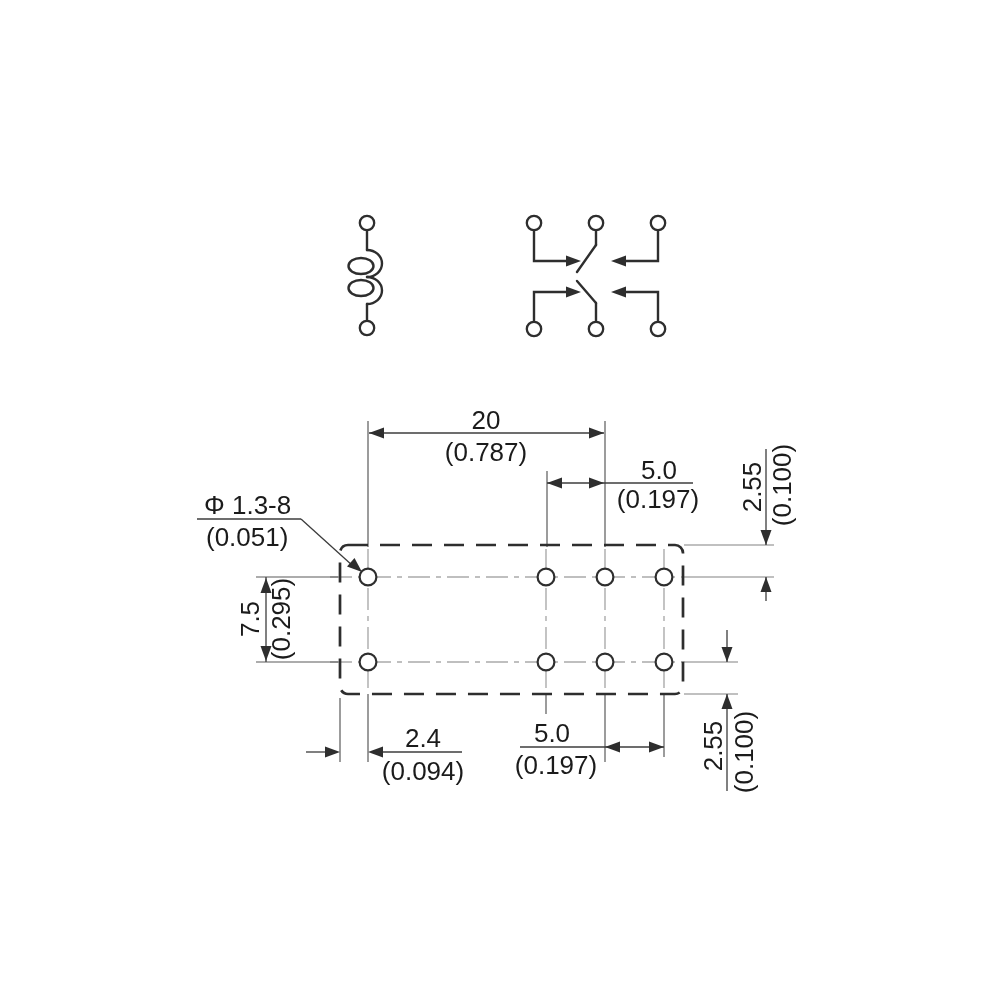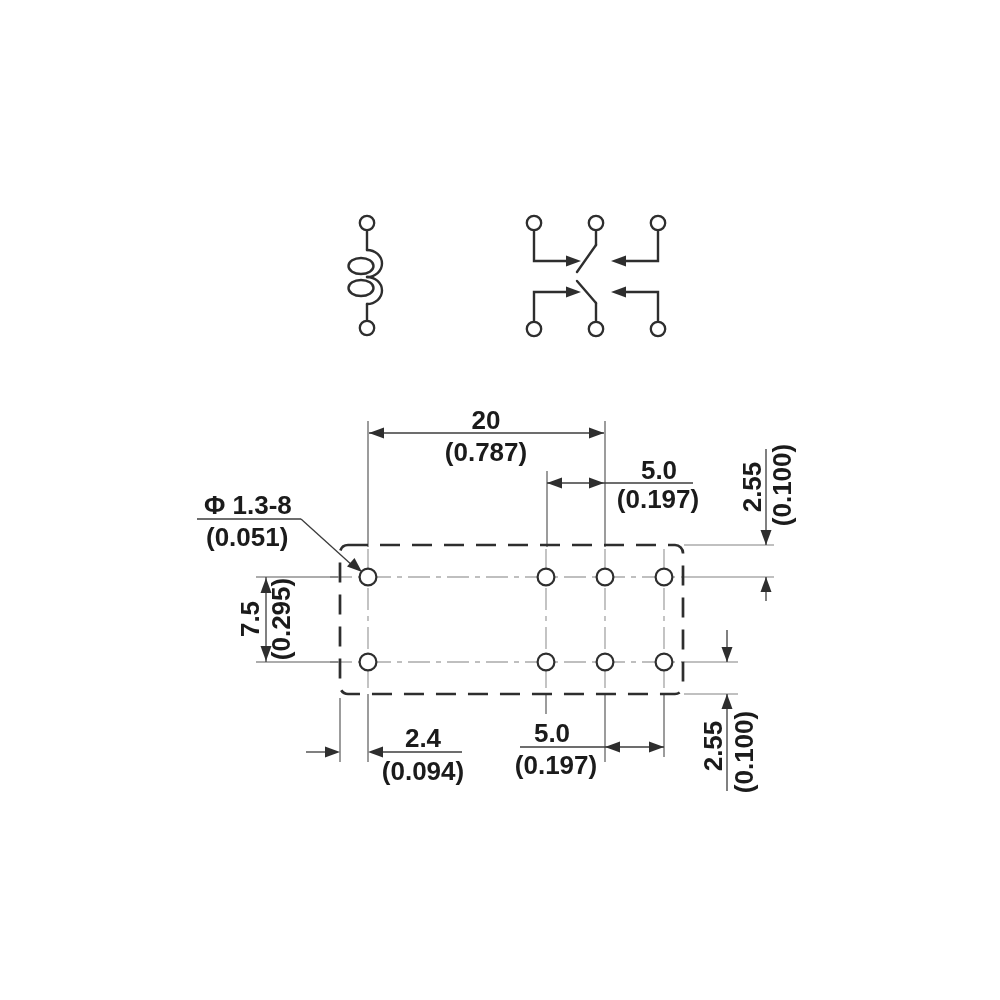"20" .stage { font-weight: bold -> none }
